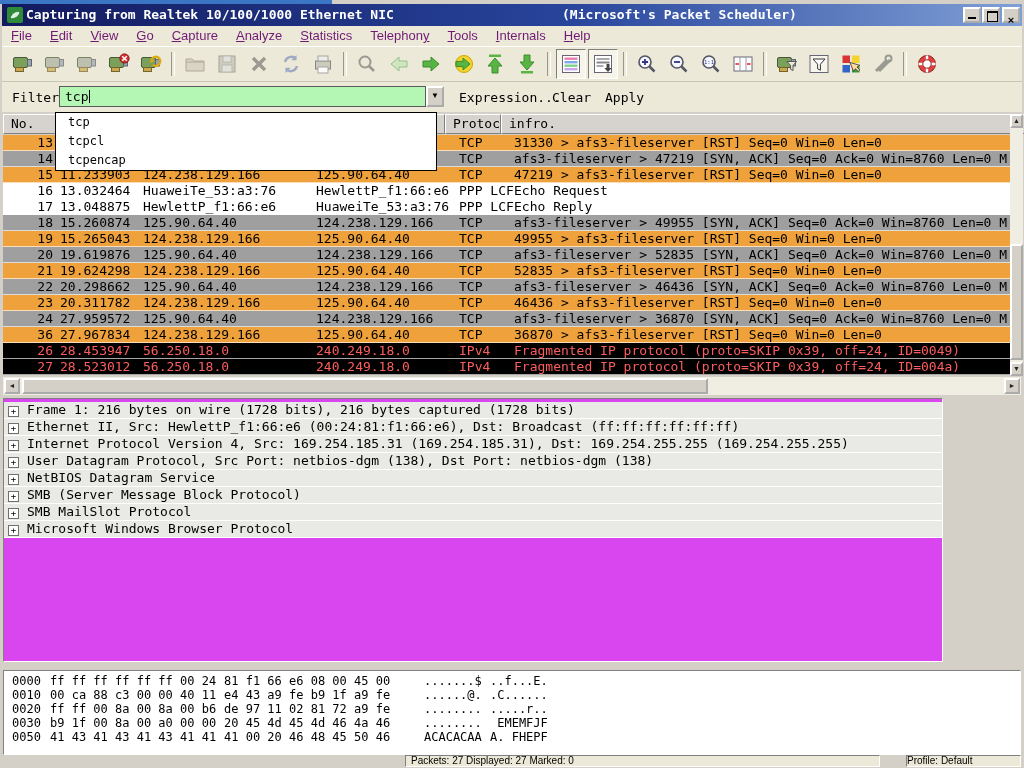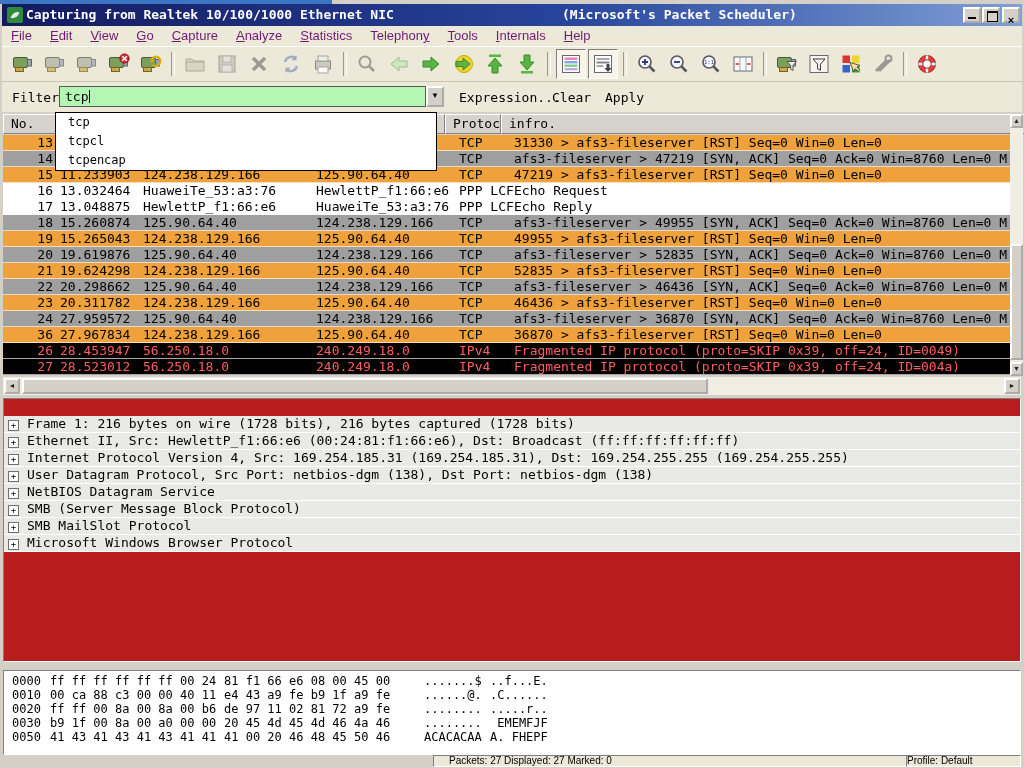"+ Frame 1: 216 bytes" #details { background: #b91c1c -> #d946ef; padding-top: 17px -> 3px; width: 1018px -> 940px }
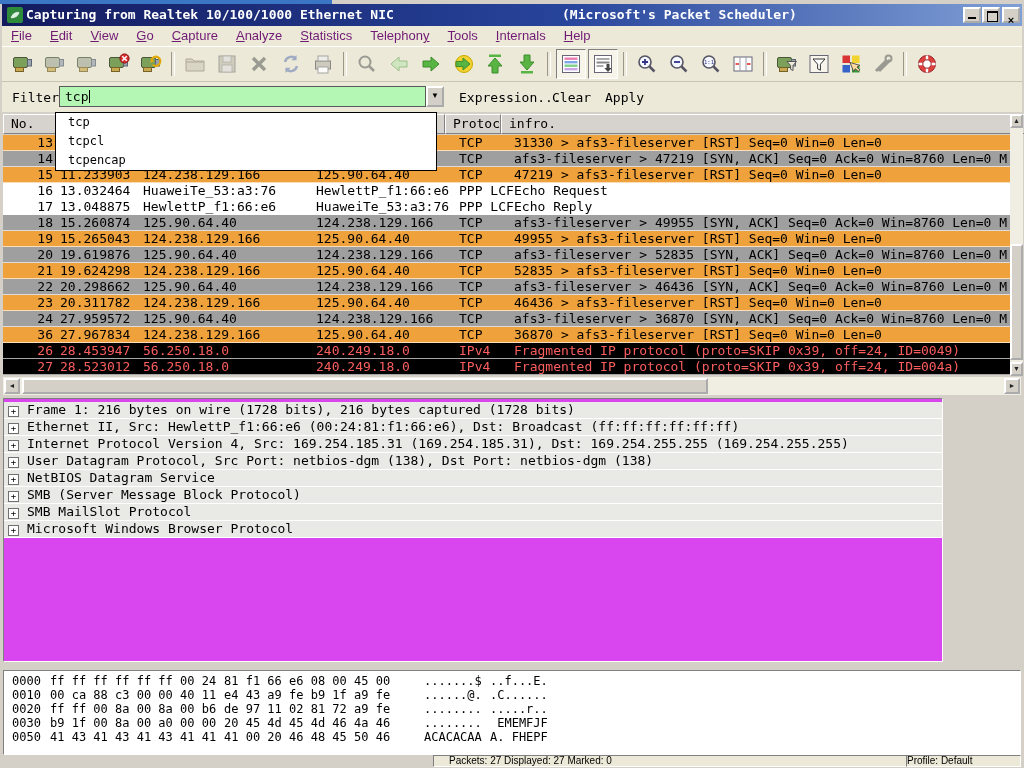"Packets: 27 Displayed: 27 Marked:" #ssec2 { left: 430px -> 402px; padding-left: 15px -> 5px }
